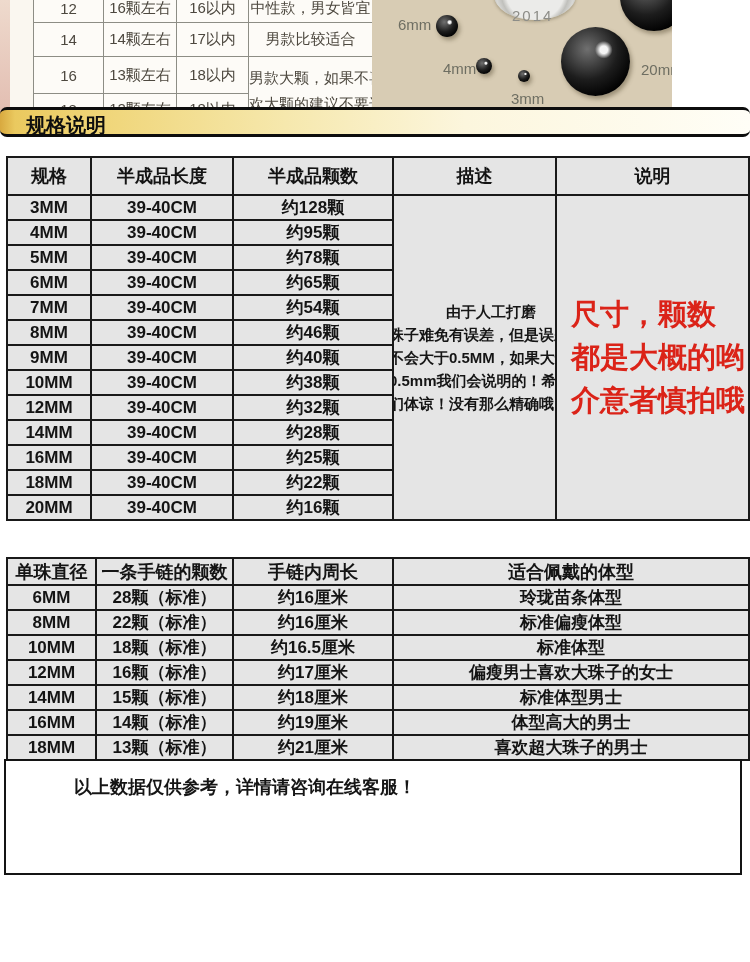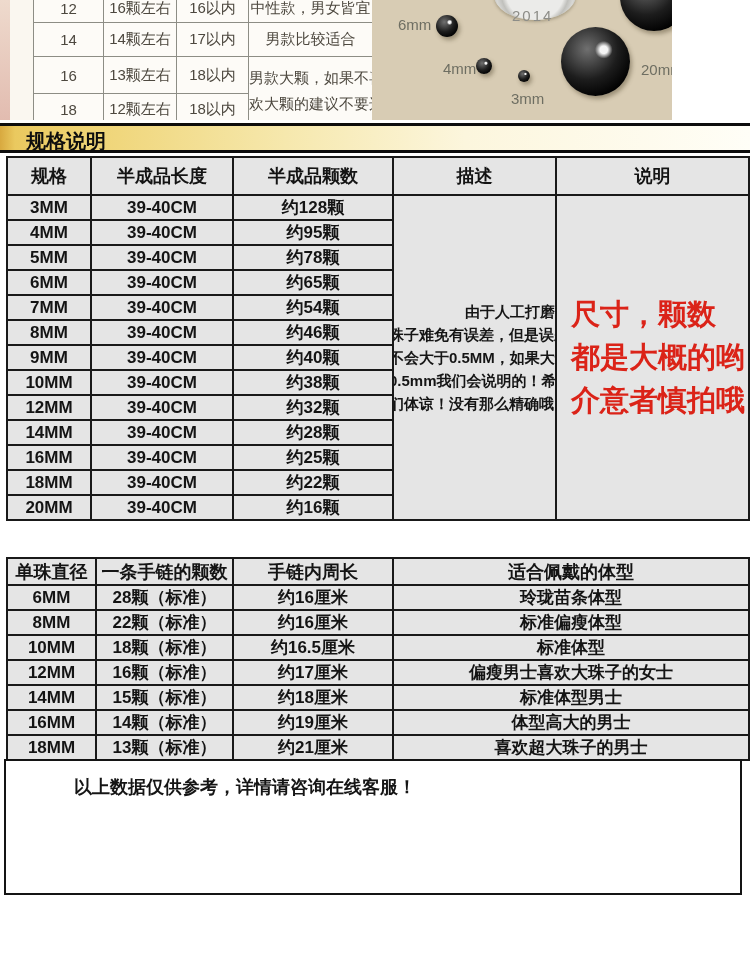"规格说明" .bar1 { border-radius: none -> 7px; top: 123px -> 107px }
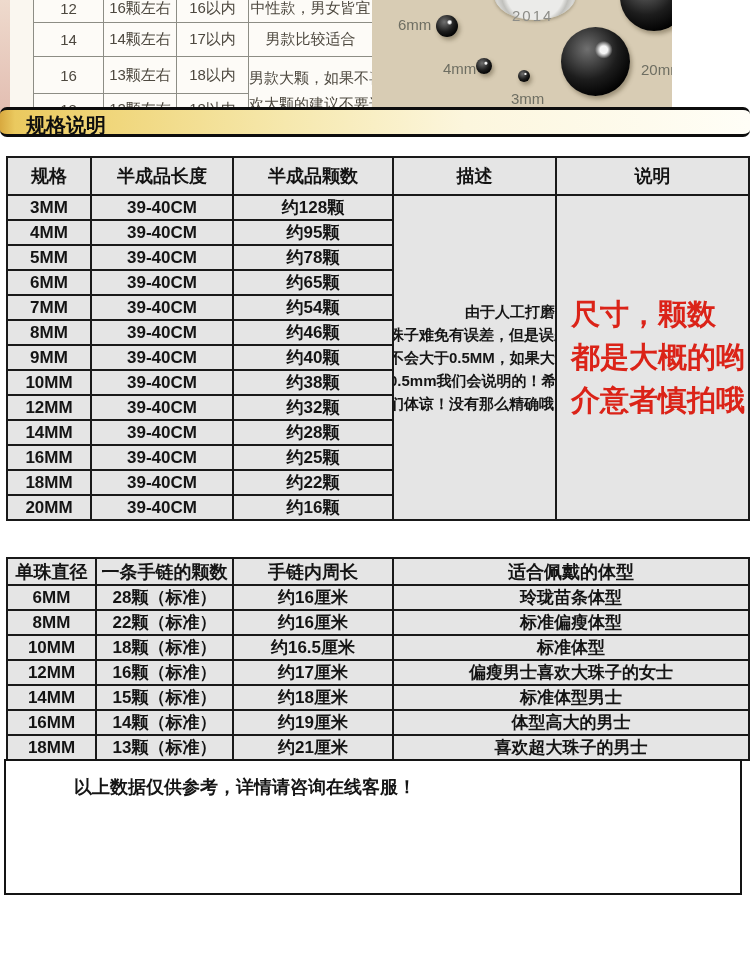"由于人工打磨" #desc-cell div.first { padding-right: 0 -> 19px }
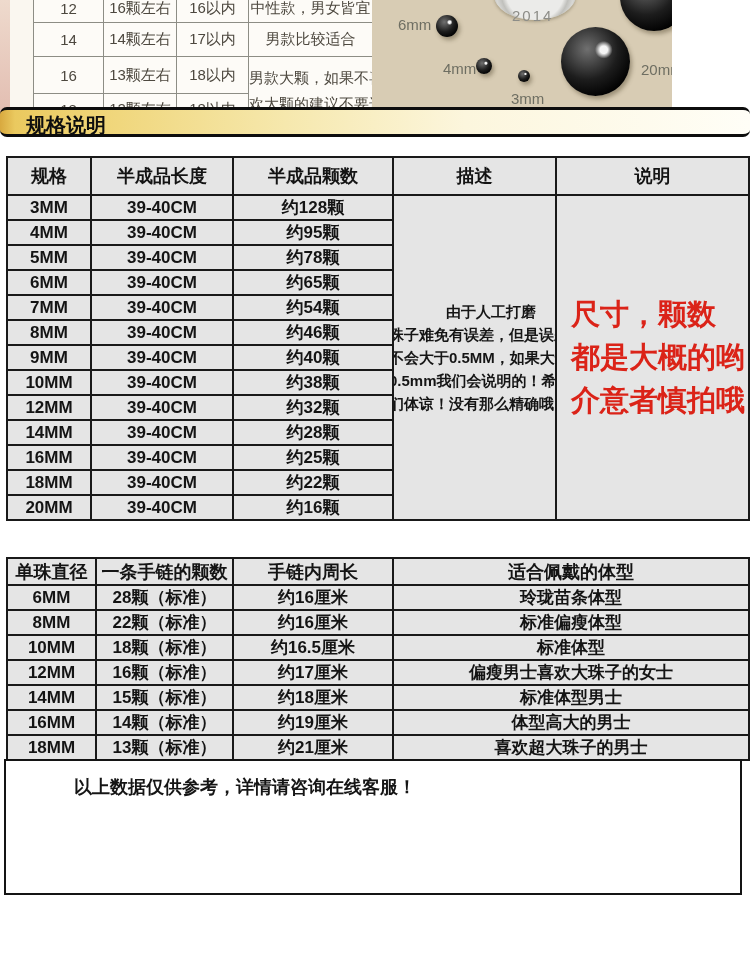"以上数据仅供参考，详情请咨询在线客服！" .footer-box { height: 136px -> 116px }
